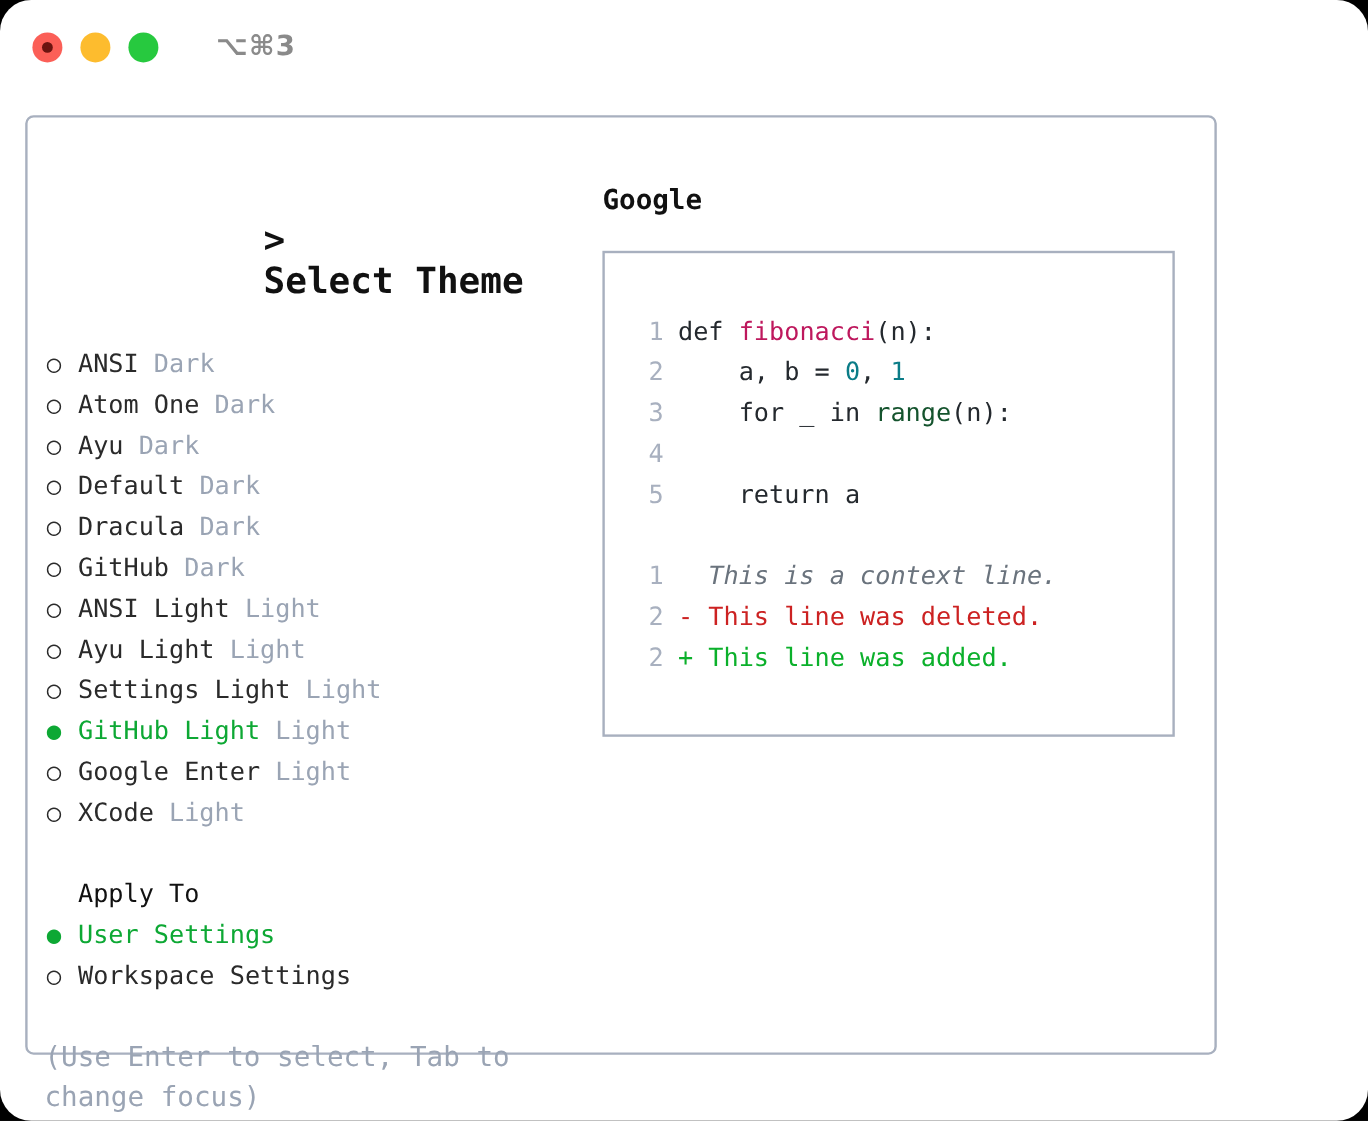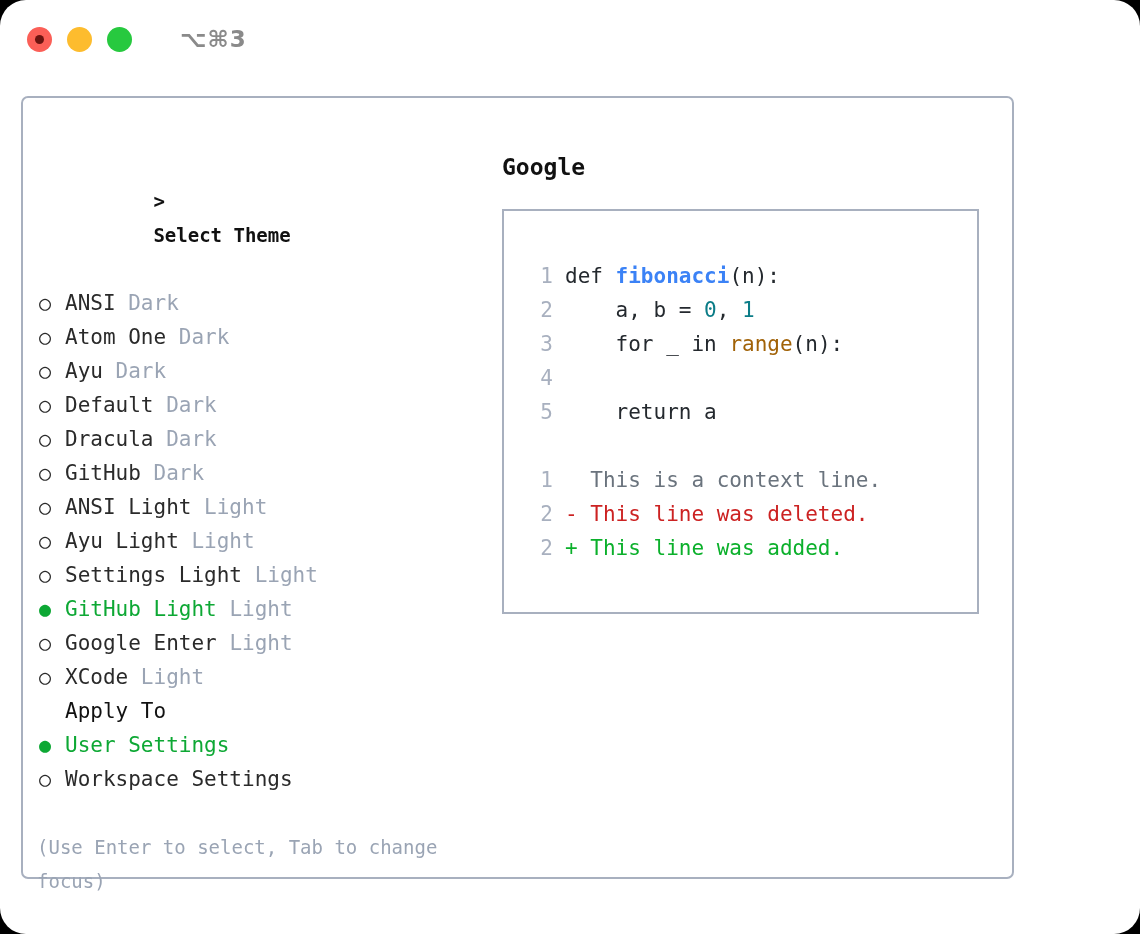"> Select Theme" .section-title { font-size: 19px -> 30px }
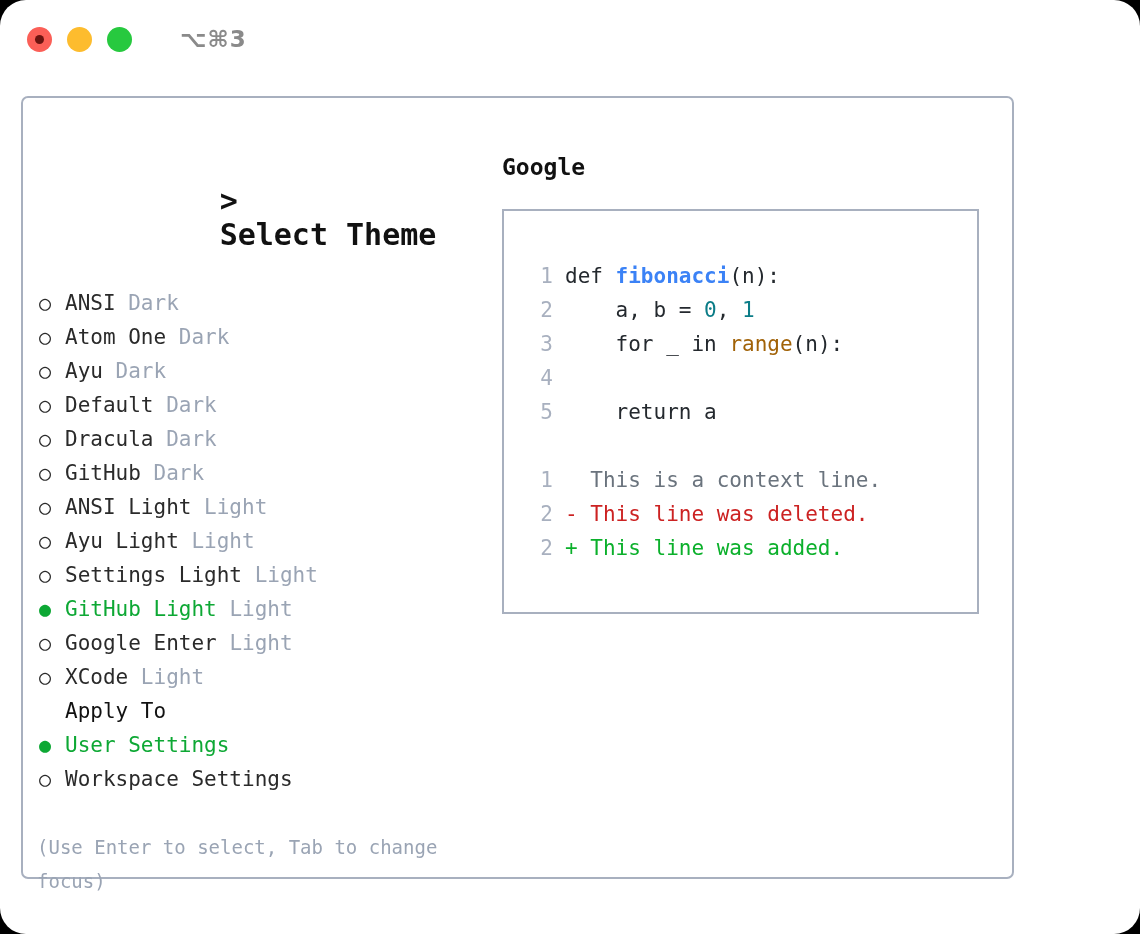"fibonacci" .tok-fn { color: #3b82f6 -> #be185d; font-weight: bold -> none }
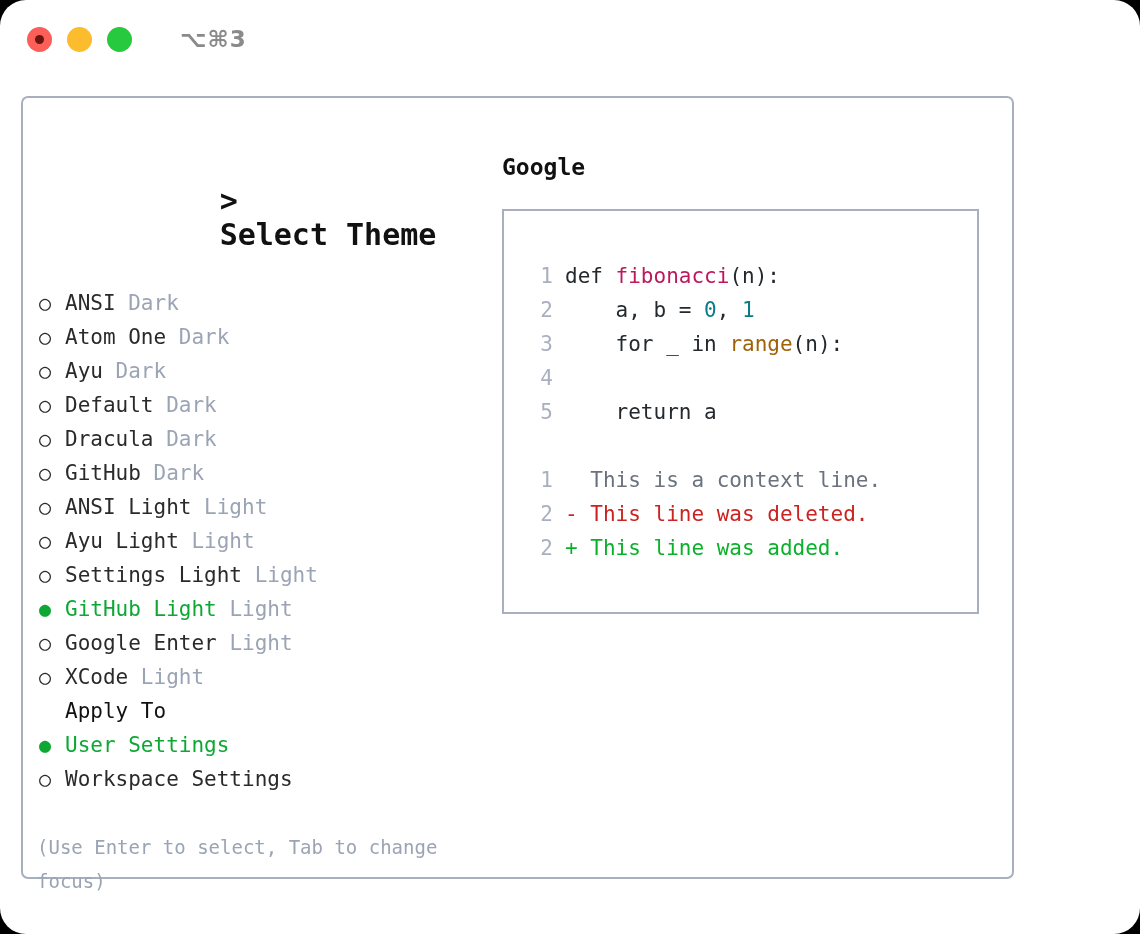"range" .tok-call { color: #a16207 -> #14532d }
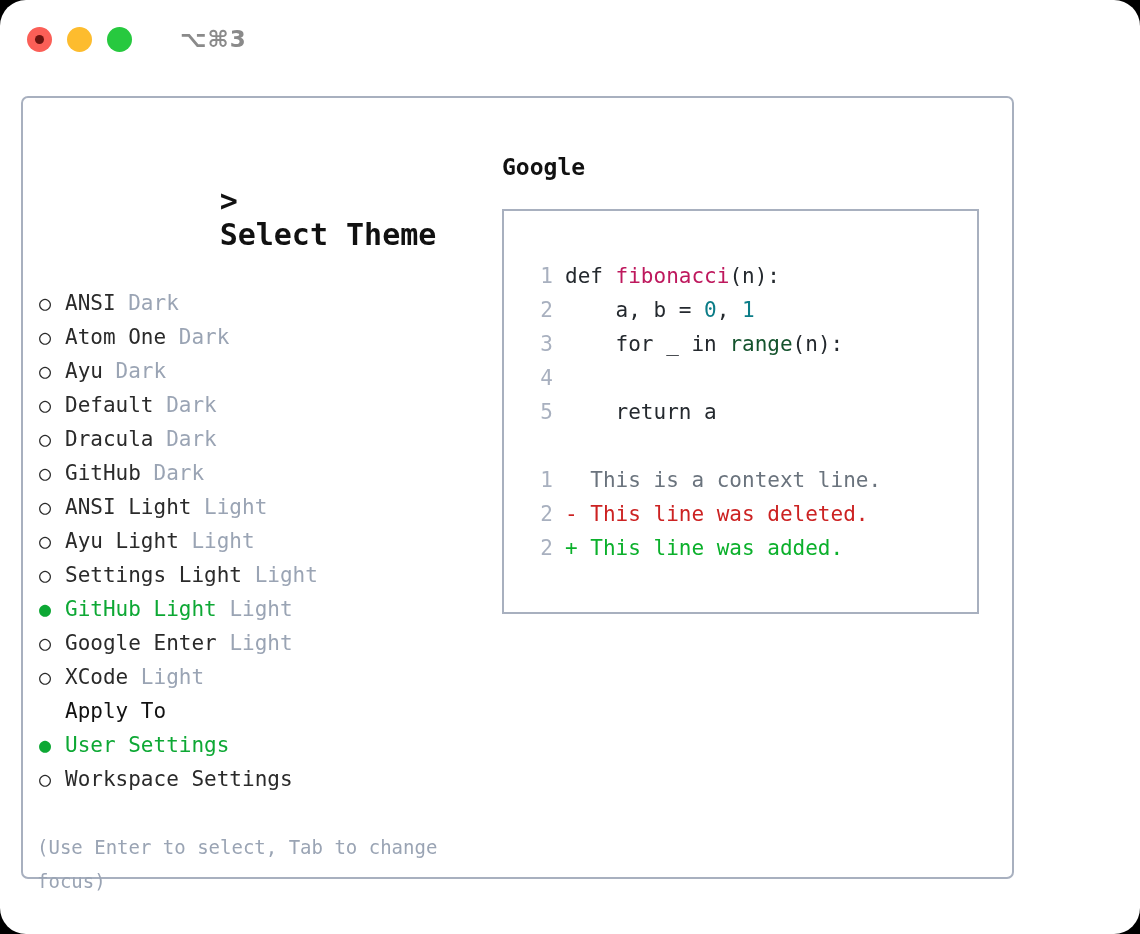"This is a context line." .diff-ctx { font-style: none -> italic }
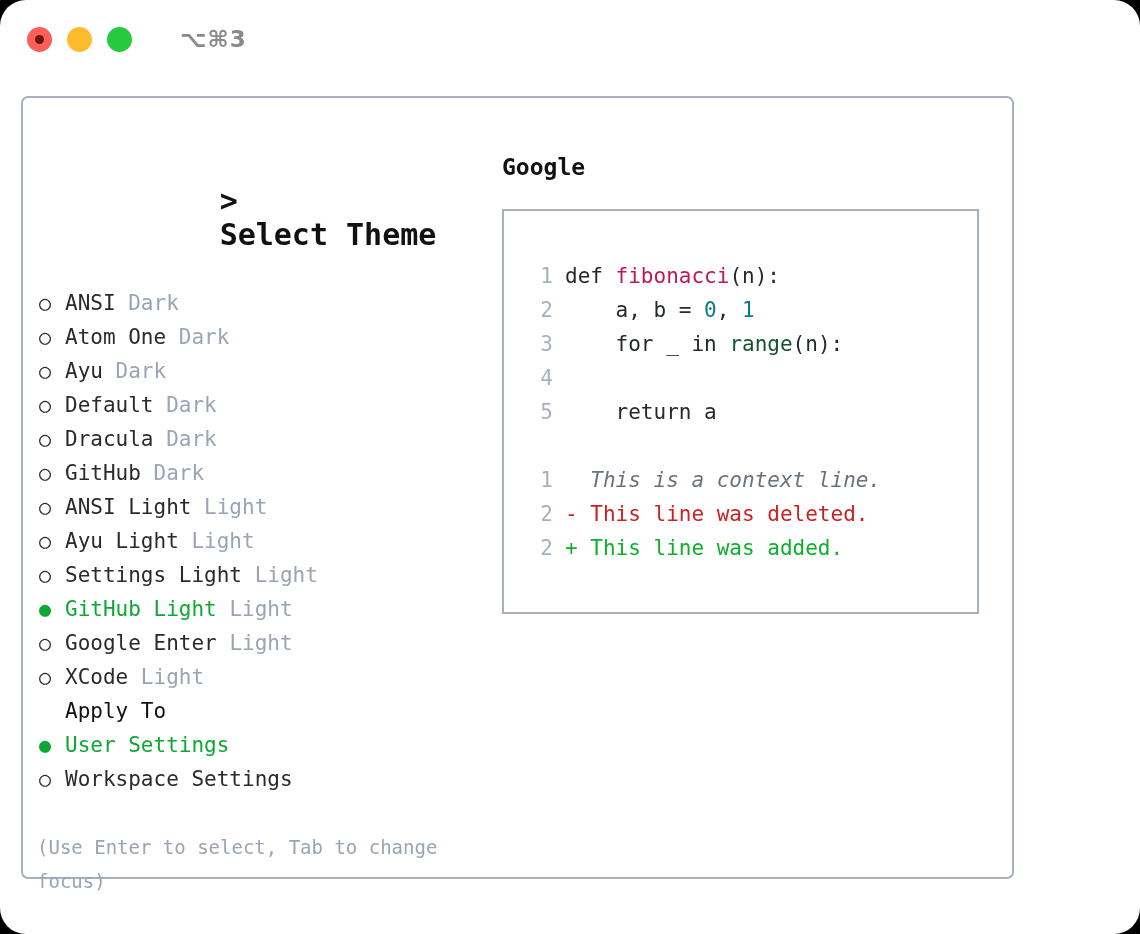"Apply To" .apply-block { margin-top: none -> 34px }
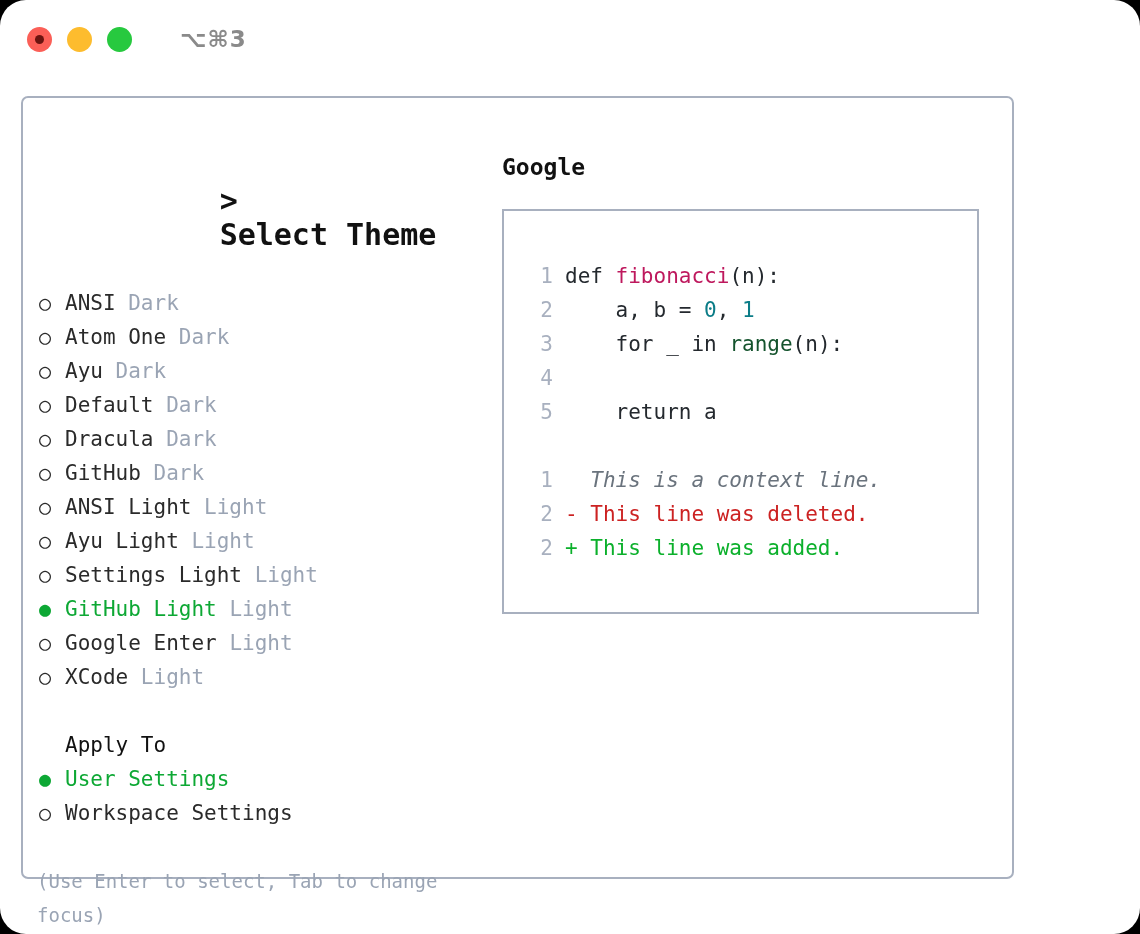"(Use Enter to select, Tab" .hint { font-size: 19px -> 23px }
